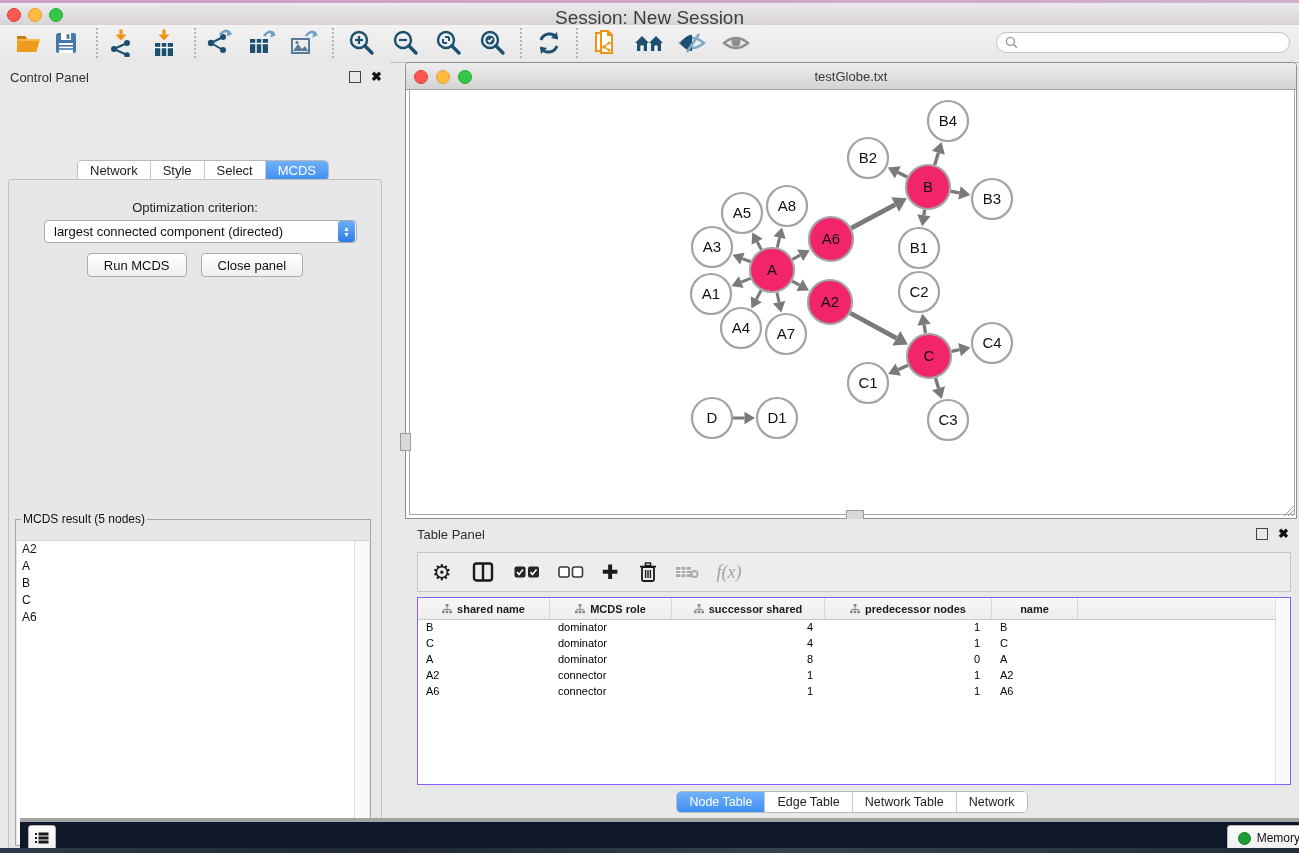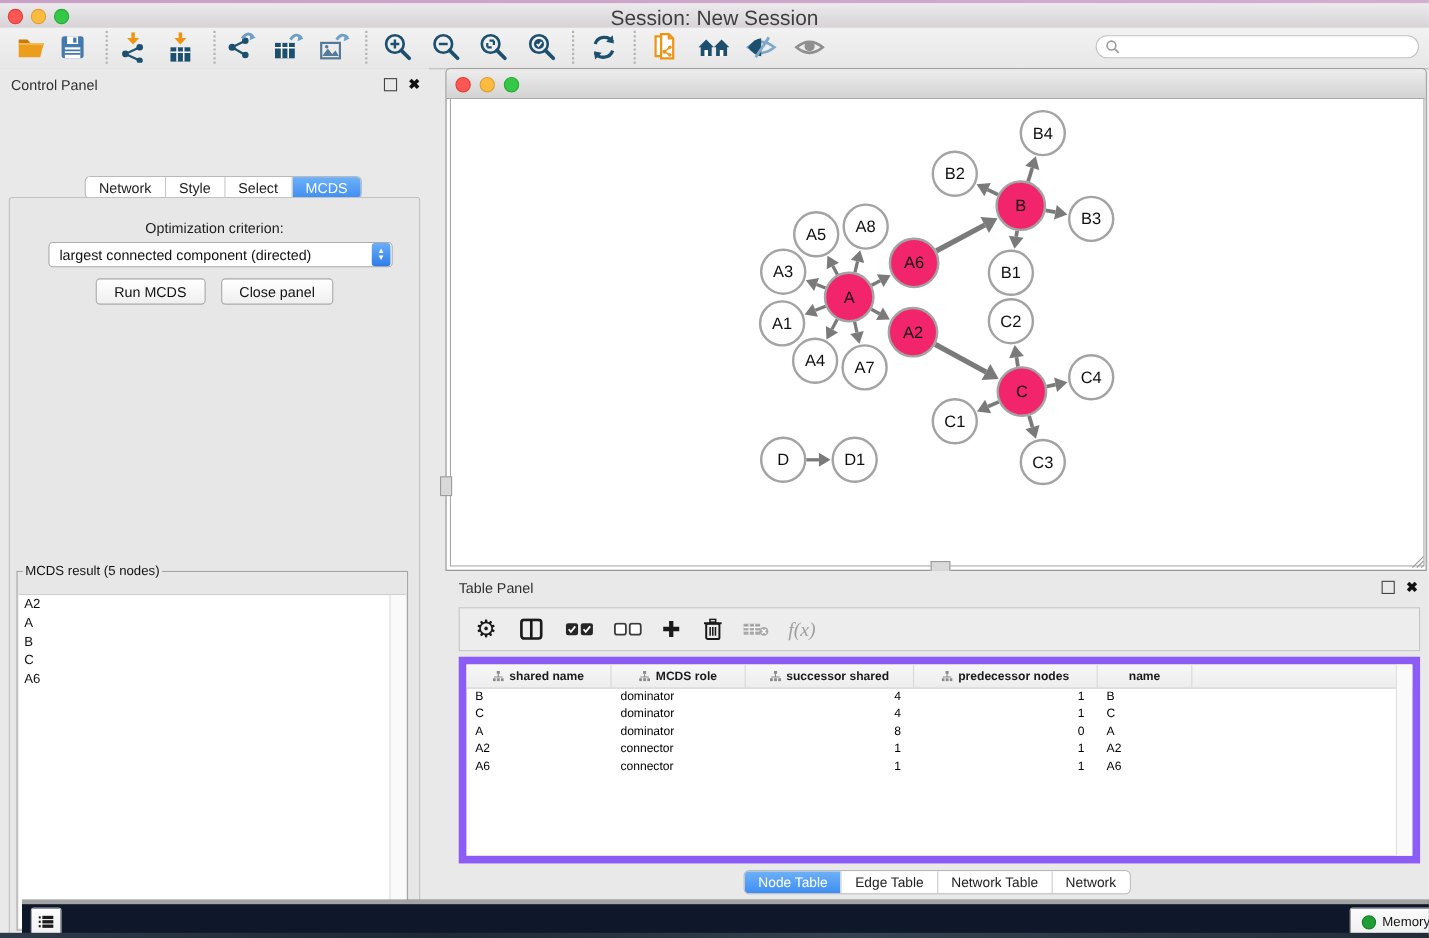"testGlobe.txt" div.title { html: none -> <div>testGlobe.txt</div> }
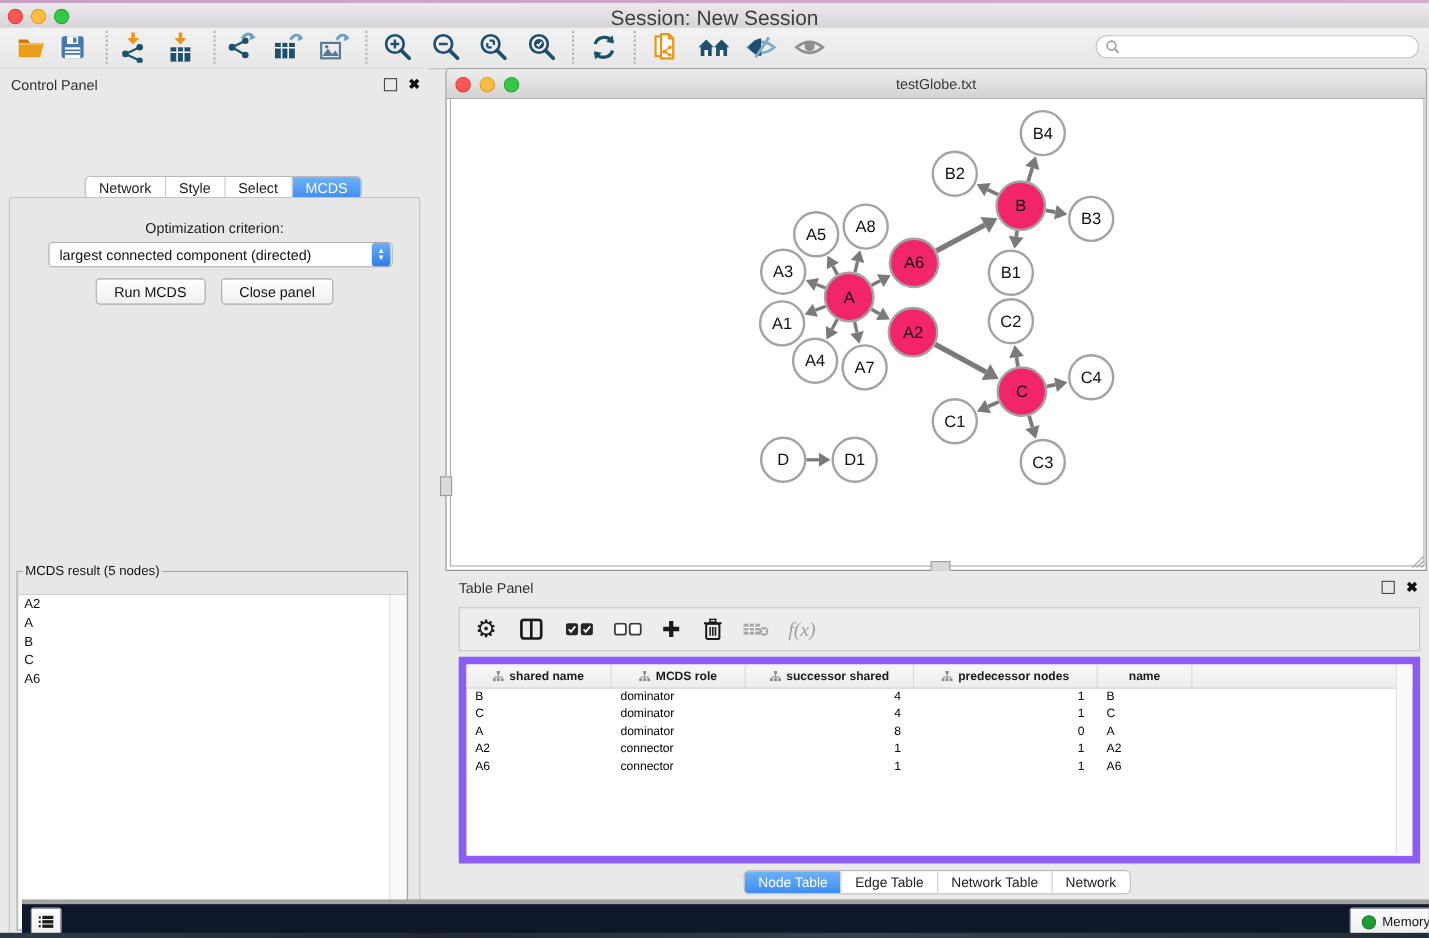"shared name" .tp-table { border: 7px solid #8b5cf6 -> 1px solid #8b5cf6 }
